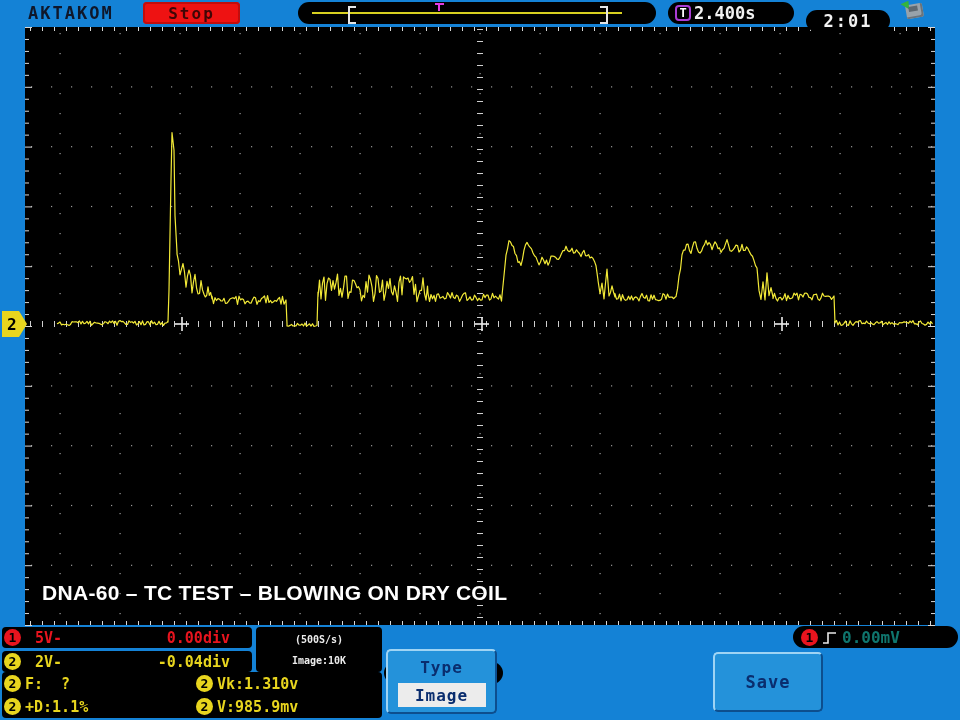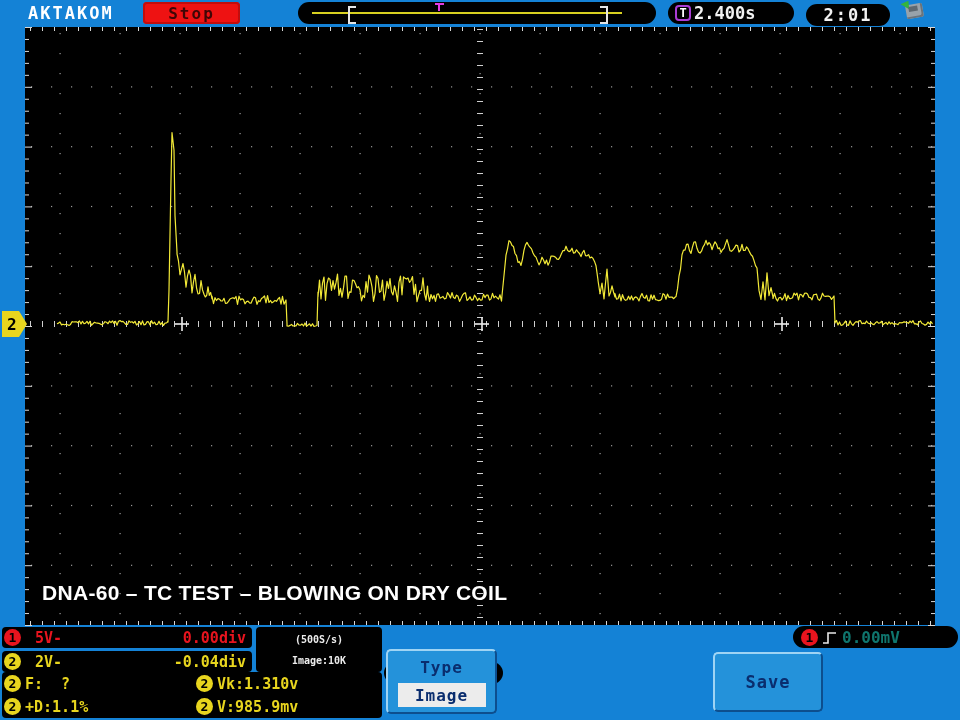"AKTAKOM" .brand { color: #ffffff -> #0f172a }
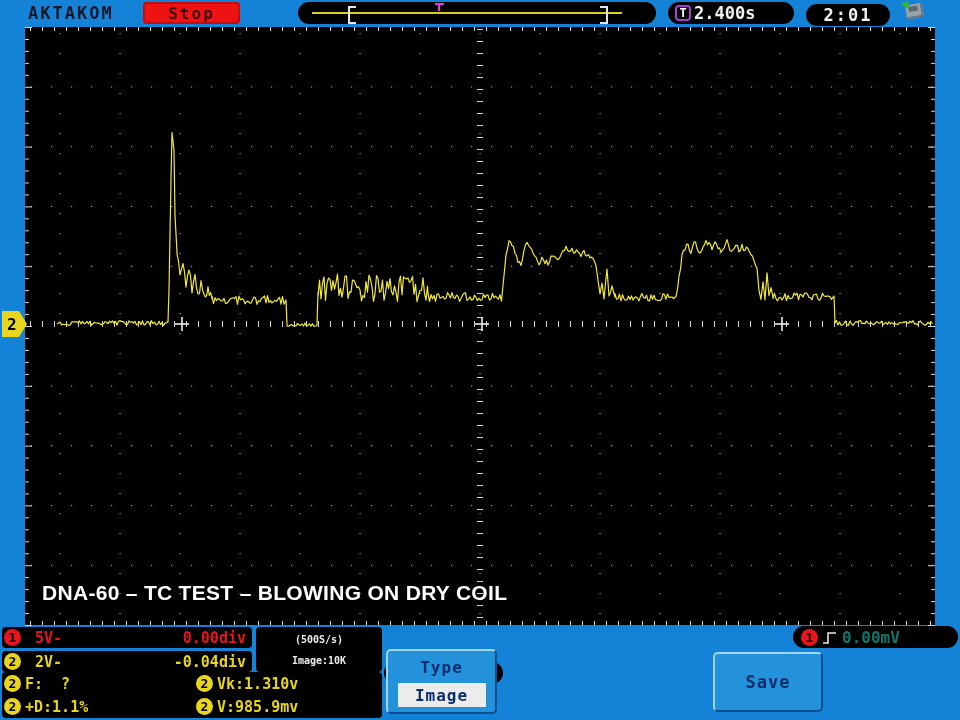"2:01" .clock-pill { top: 4px -> 10px }
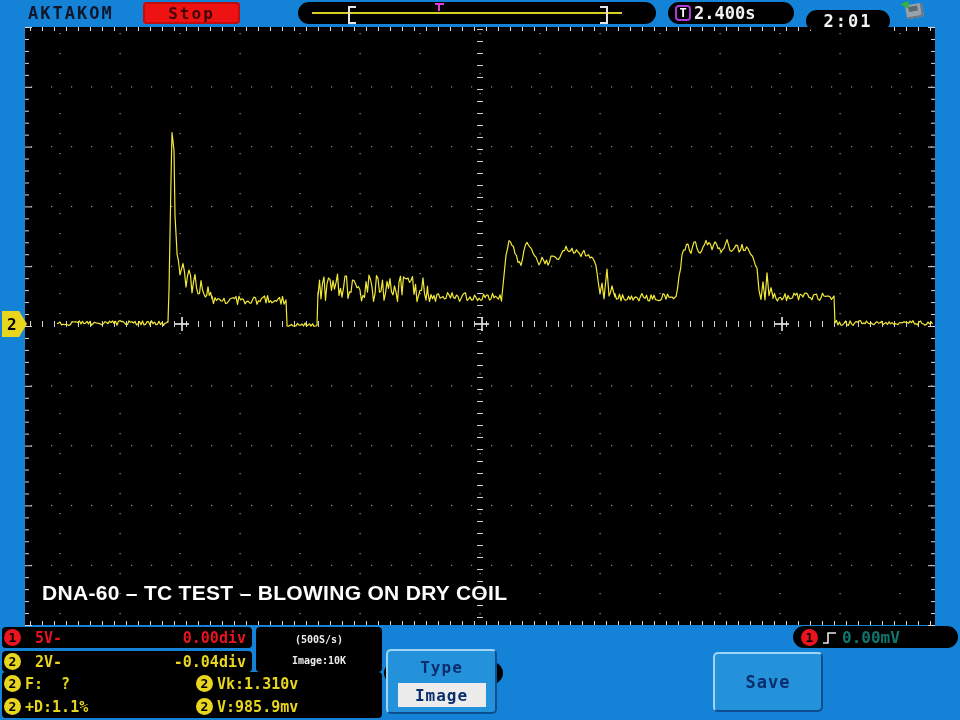"0.00div" .chbox .offset { margin-right: 6px -> 22px }
